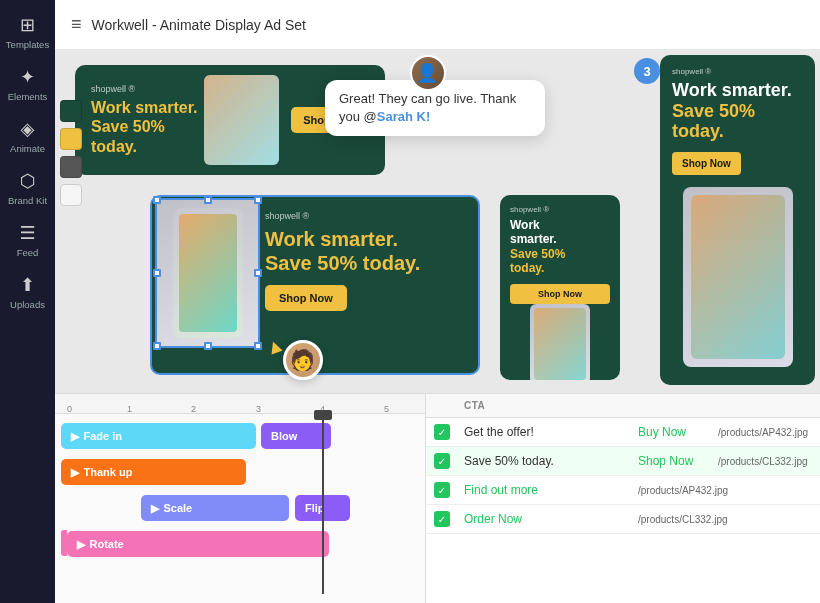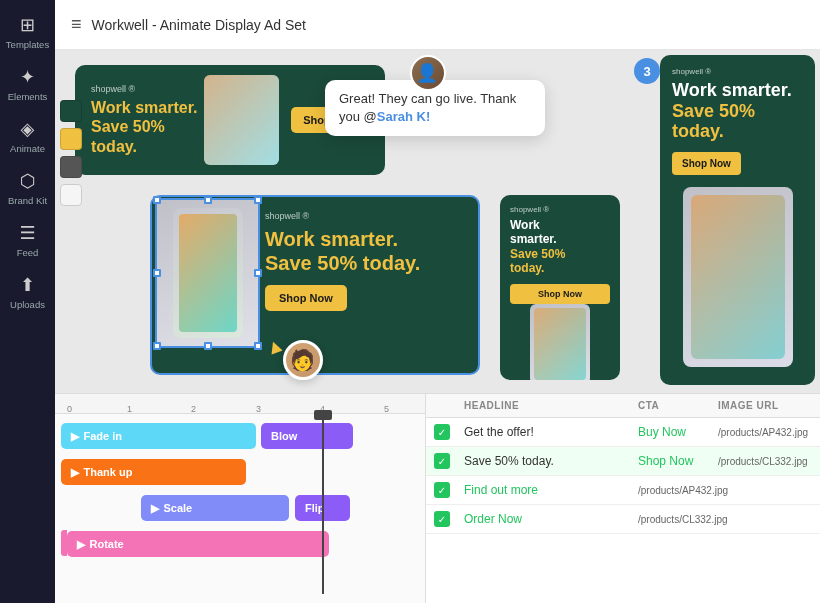"Great! They can go live." div.chat-bubble { border-radius: 10px -> none }
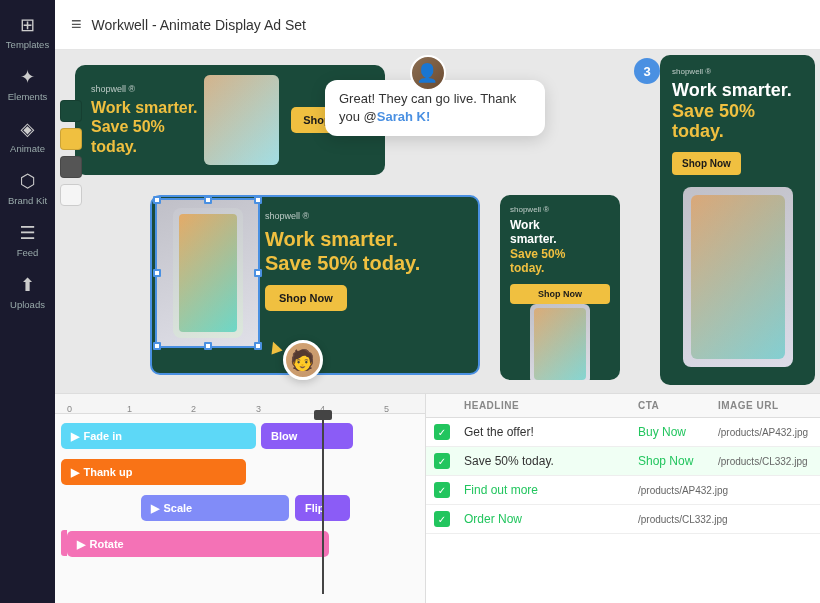"HEADLINE" div { html: <div>HEADLINE</div> -> none }
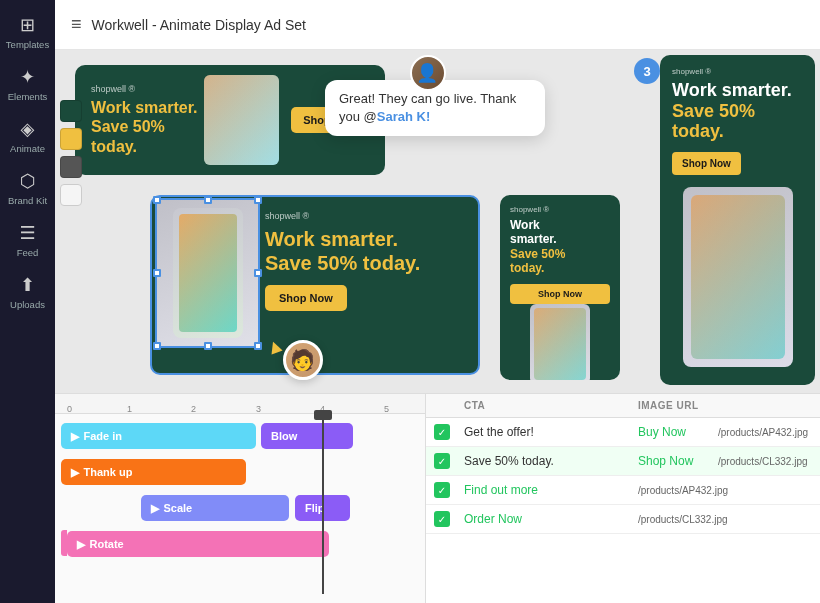"IMAGE URL" div { html: <div>IMAGE URL</div> -> none }
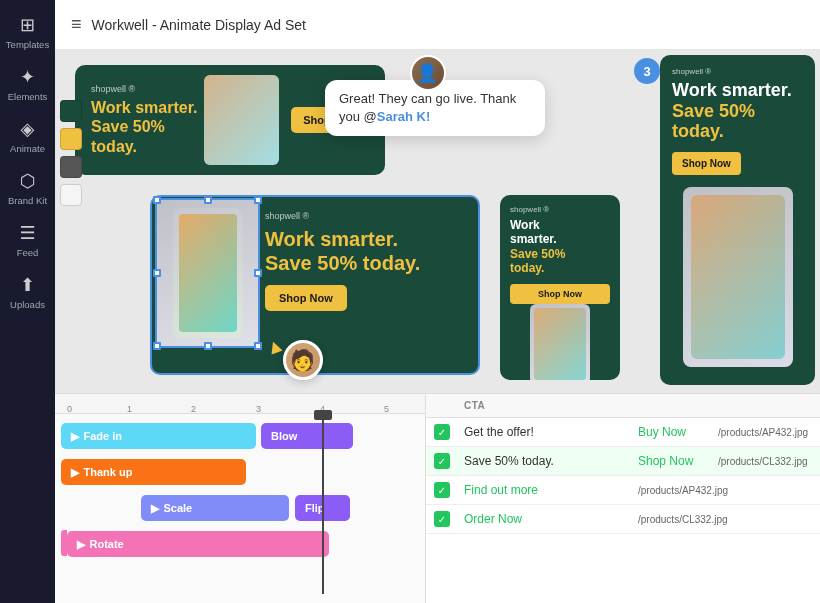"Blow" div.track-bar { width: 92px -> 70px }
